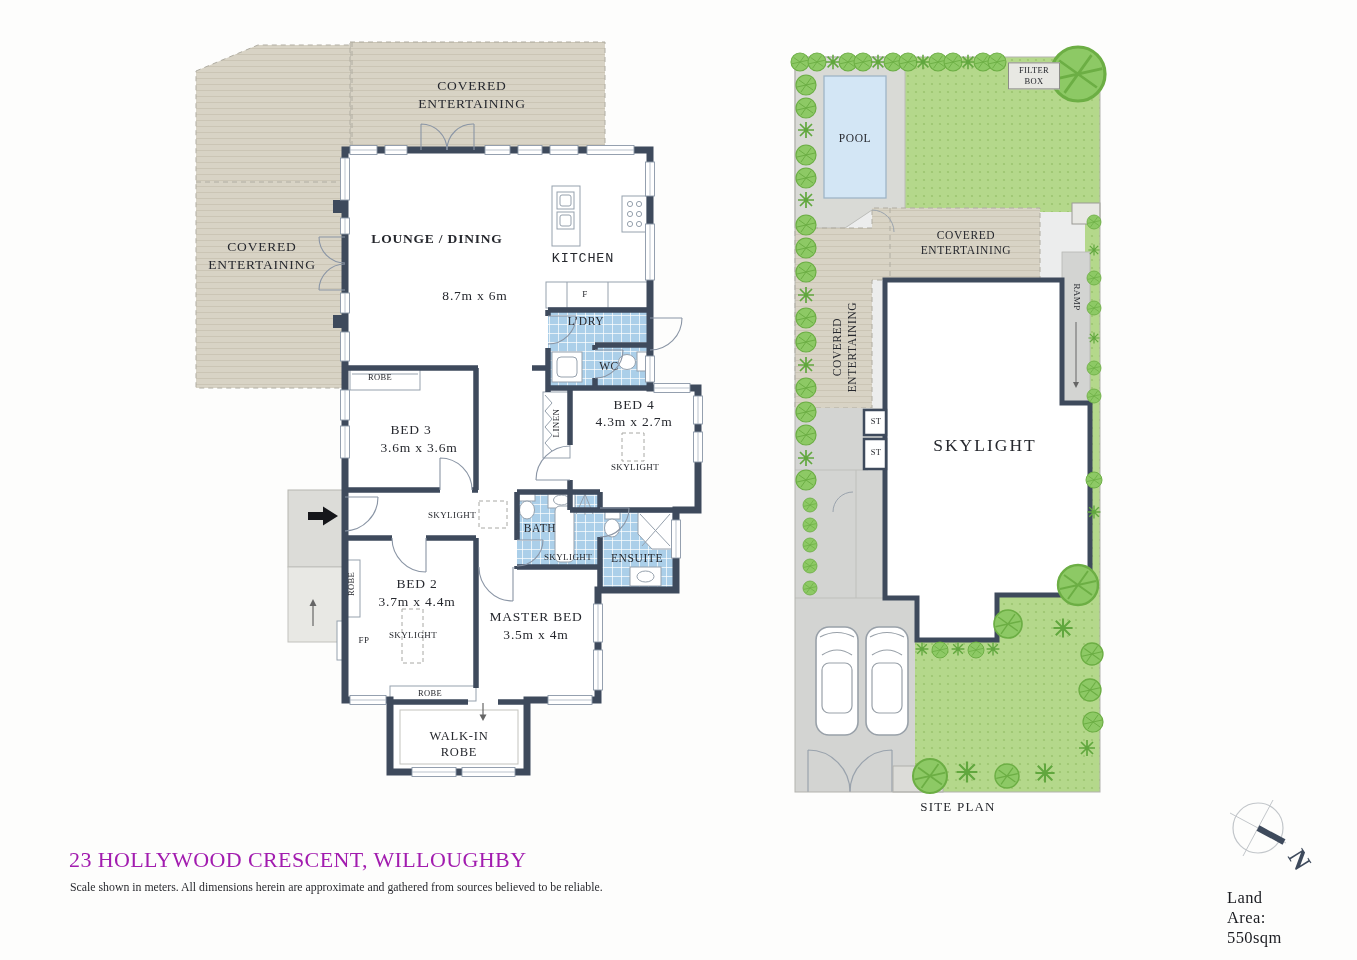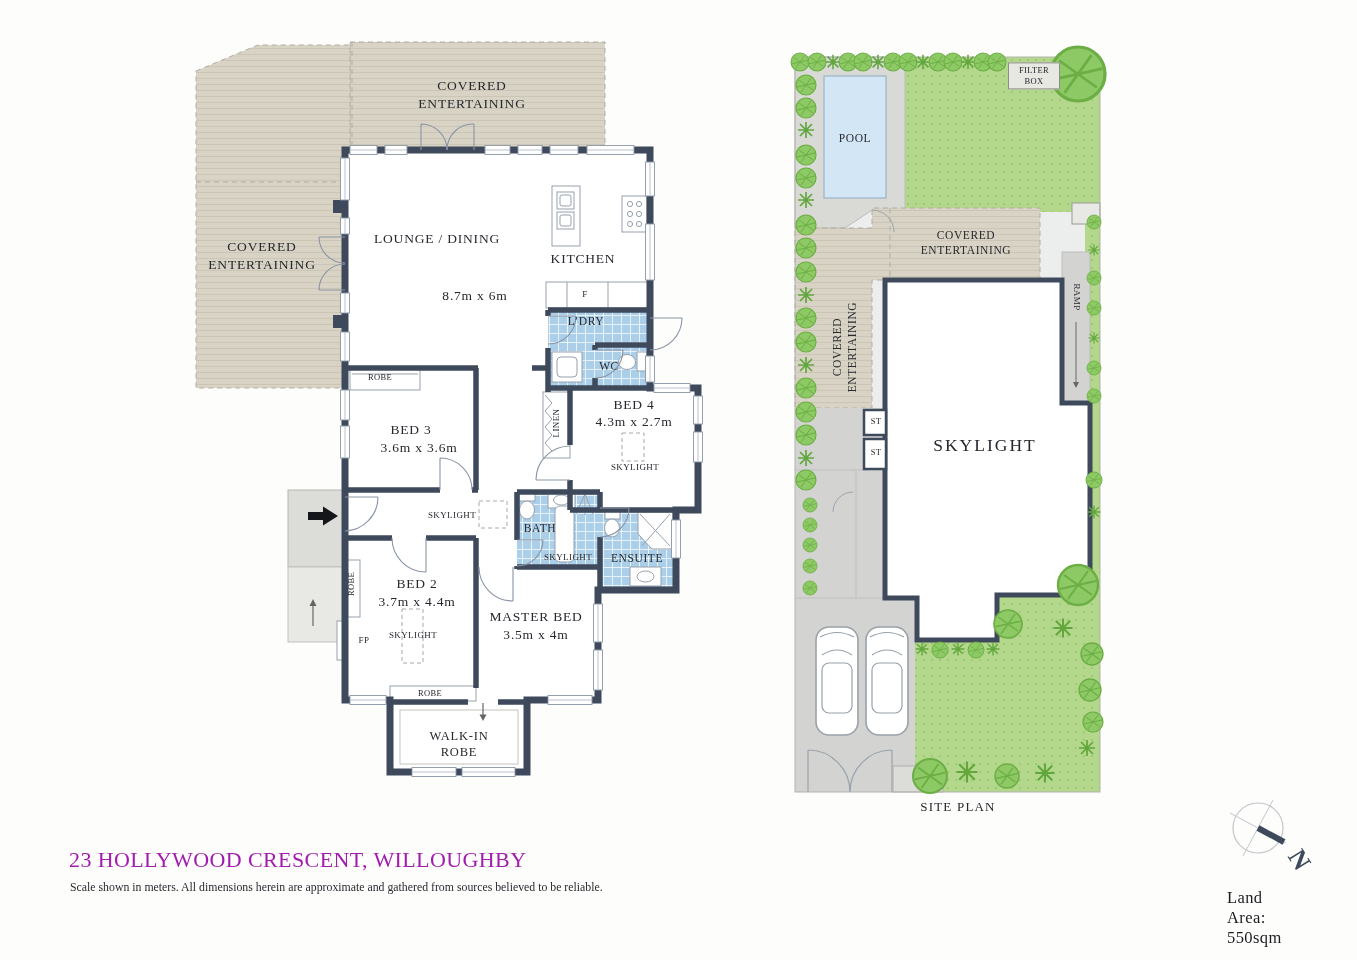"LOUNGE / DINING" div.lb { font-weight: none -> bold }
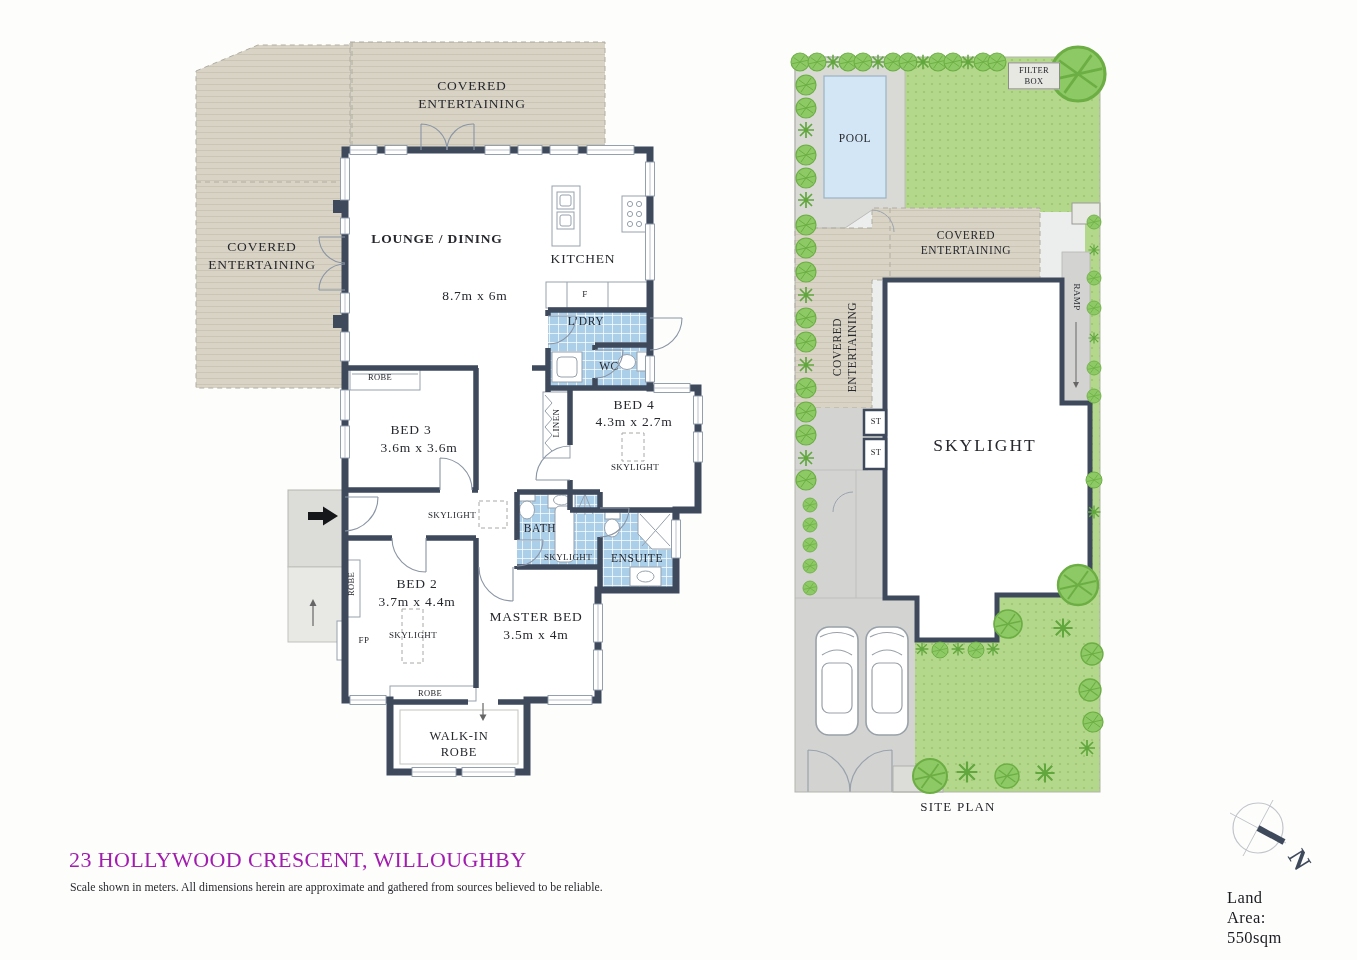"KITCHEN" div.lb { font-family: none -> Liberation Mono, monospace }
